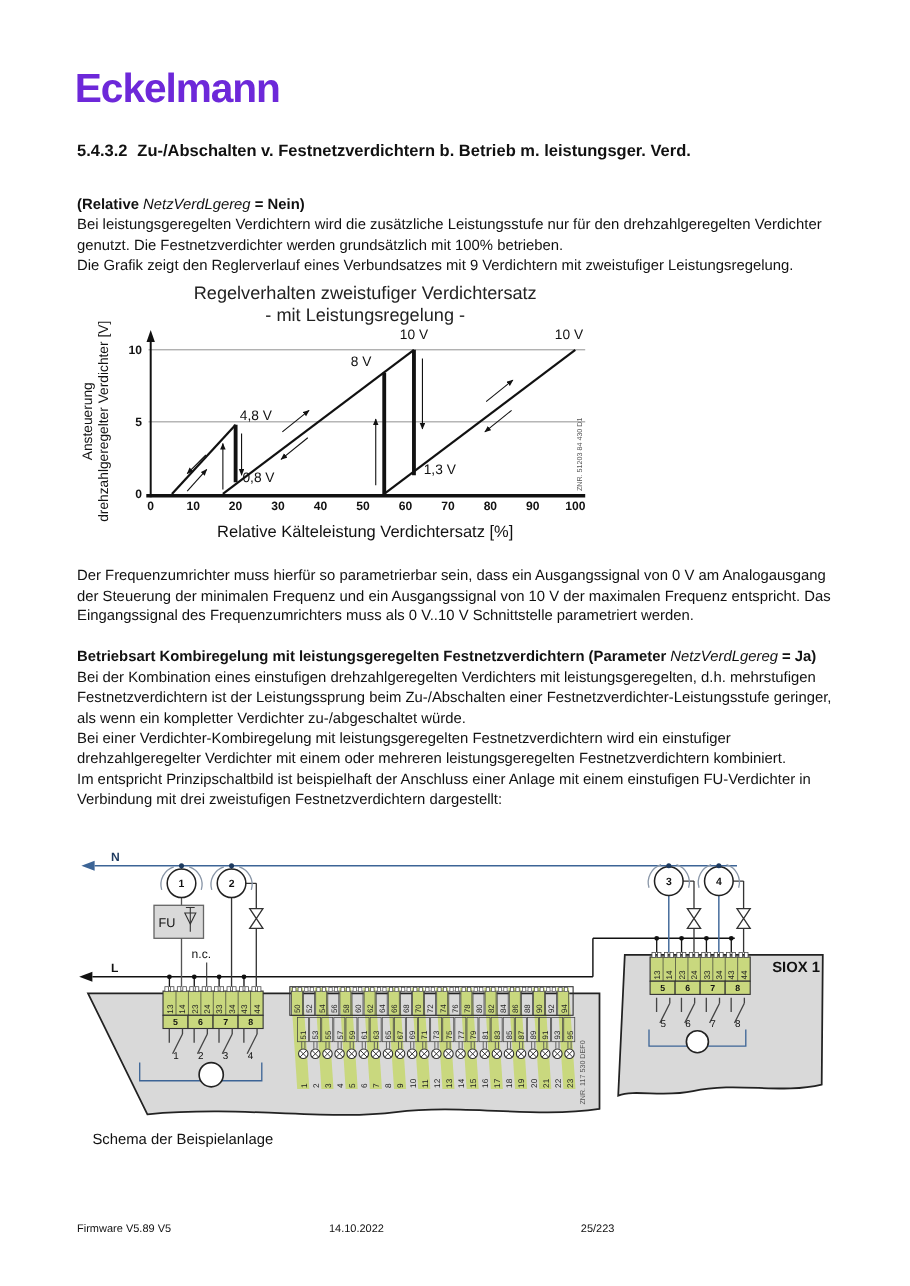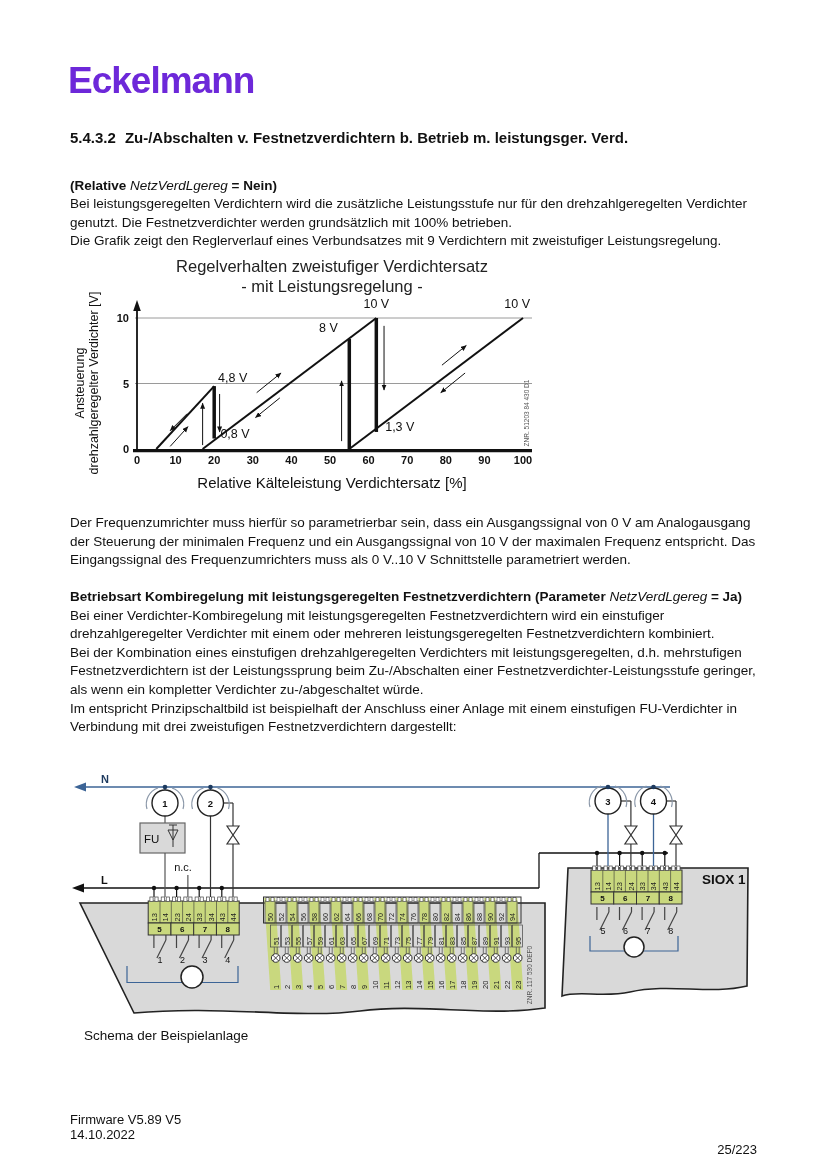"Bei einer Verdichter-Kombiregelung mit" p { order: before "Bei der Kombination eines einstufigen" -> after "Bei der Kombination eines einstufigen" }
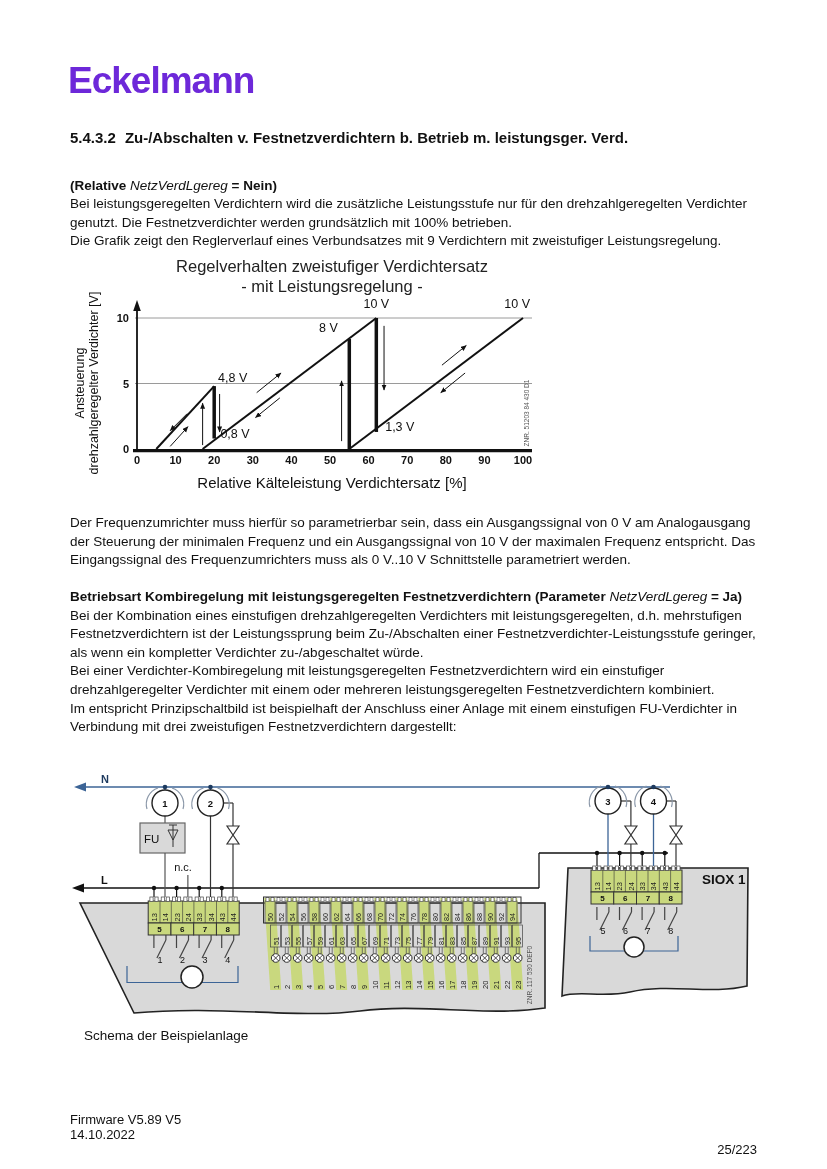"Firmware V5.89 V5" .footer { flex-direction: column -> none; font-size: 13px -> 10px }
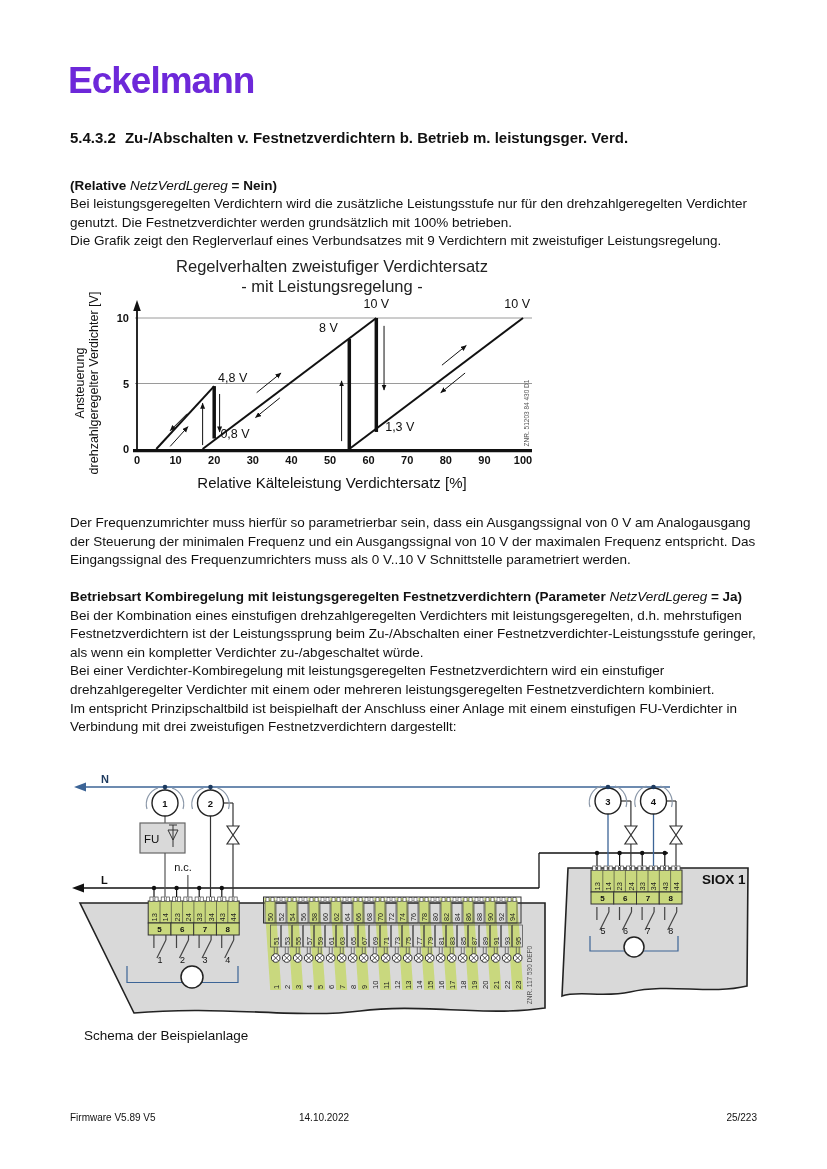"25/223" .footer .r { text-align: right -> left }
